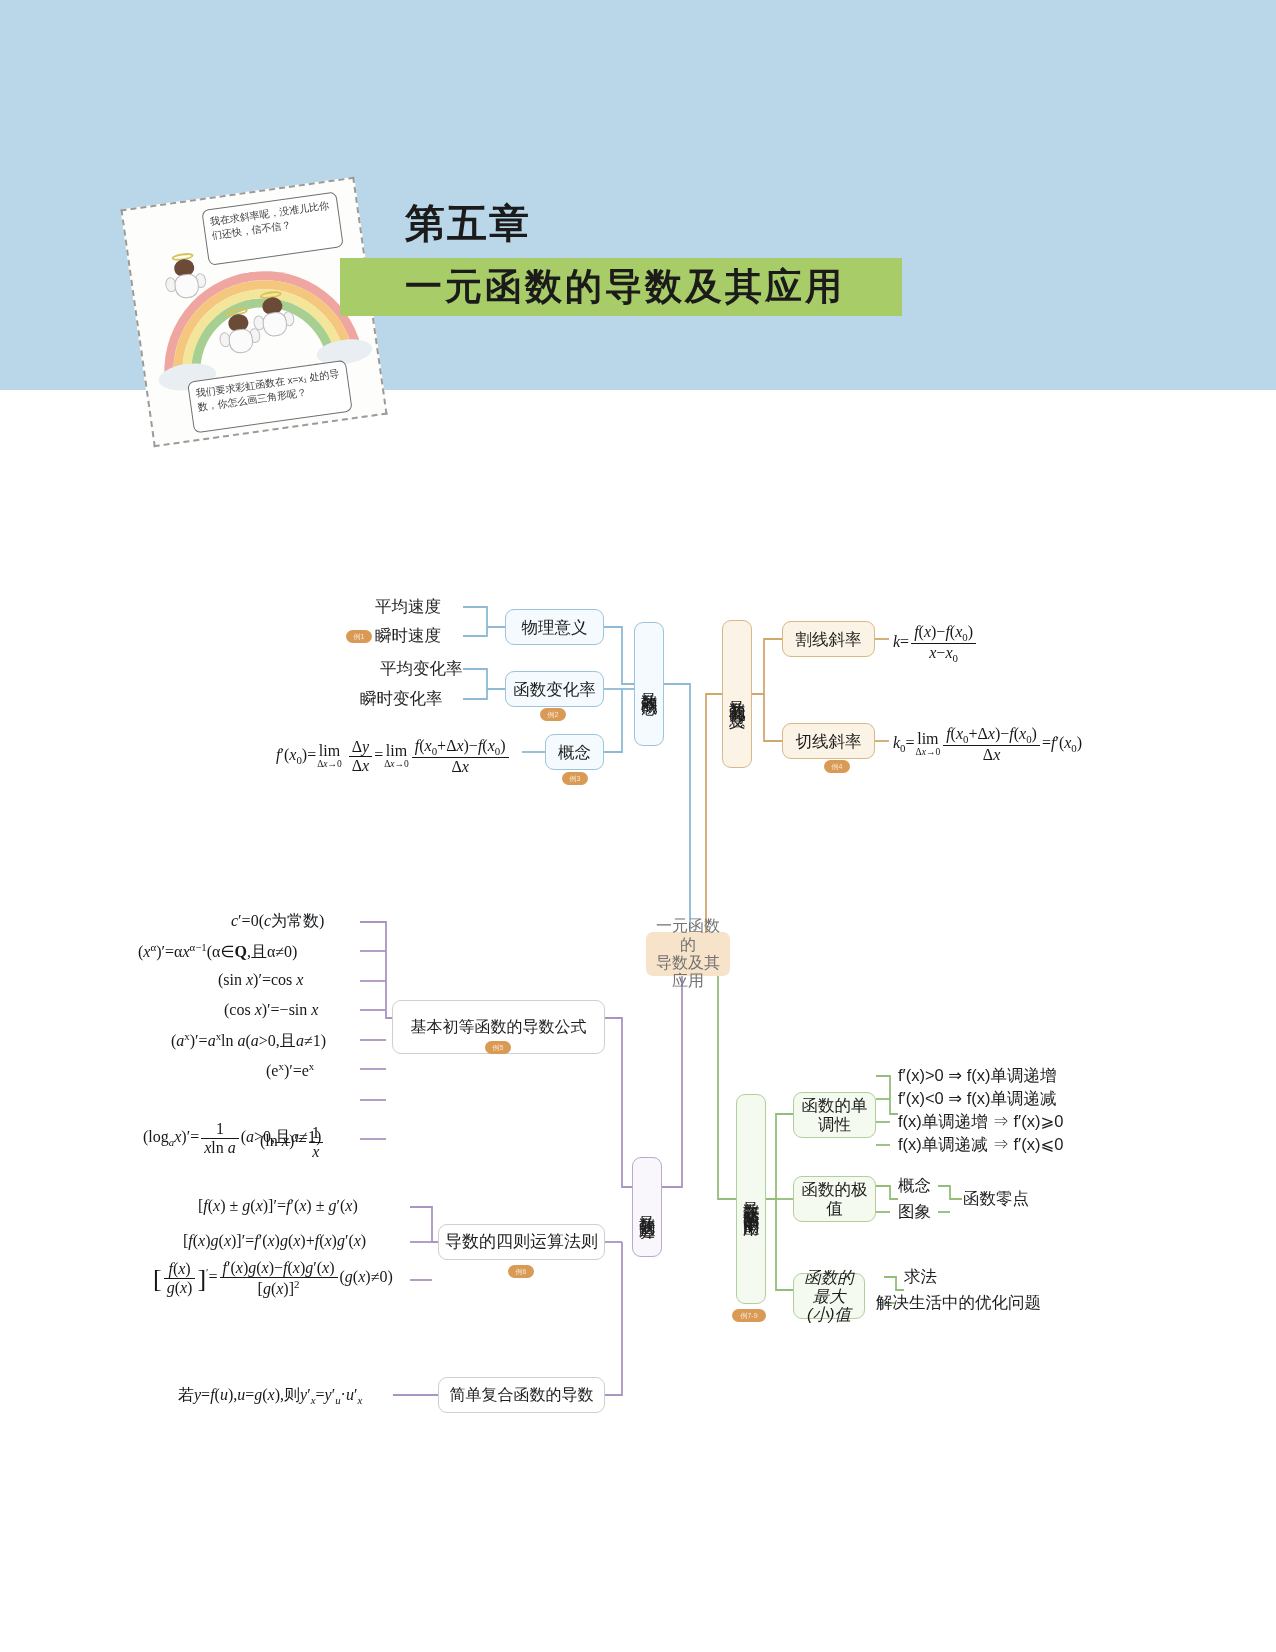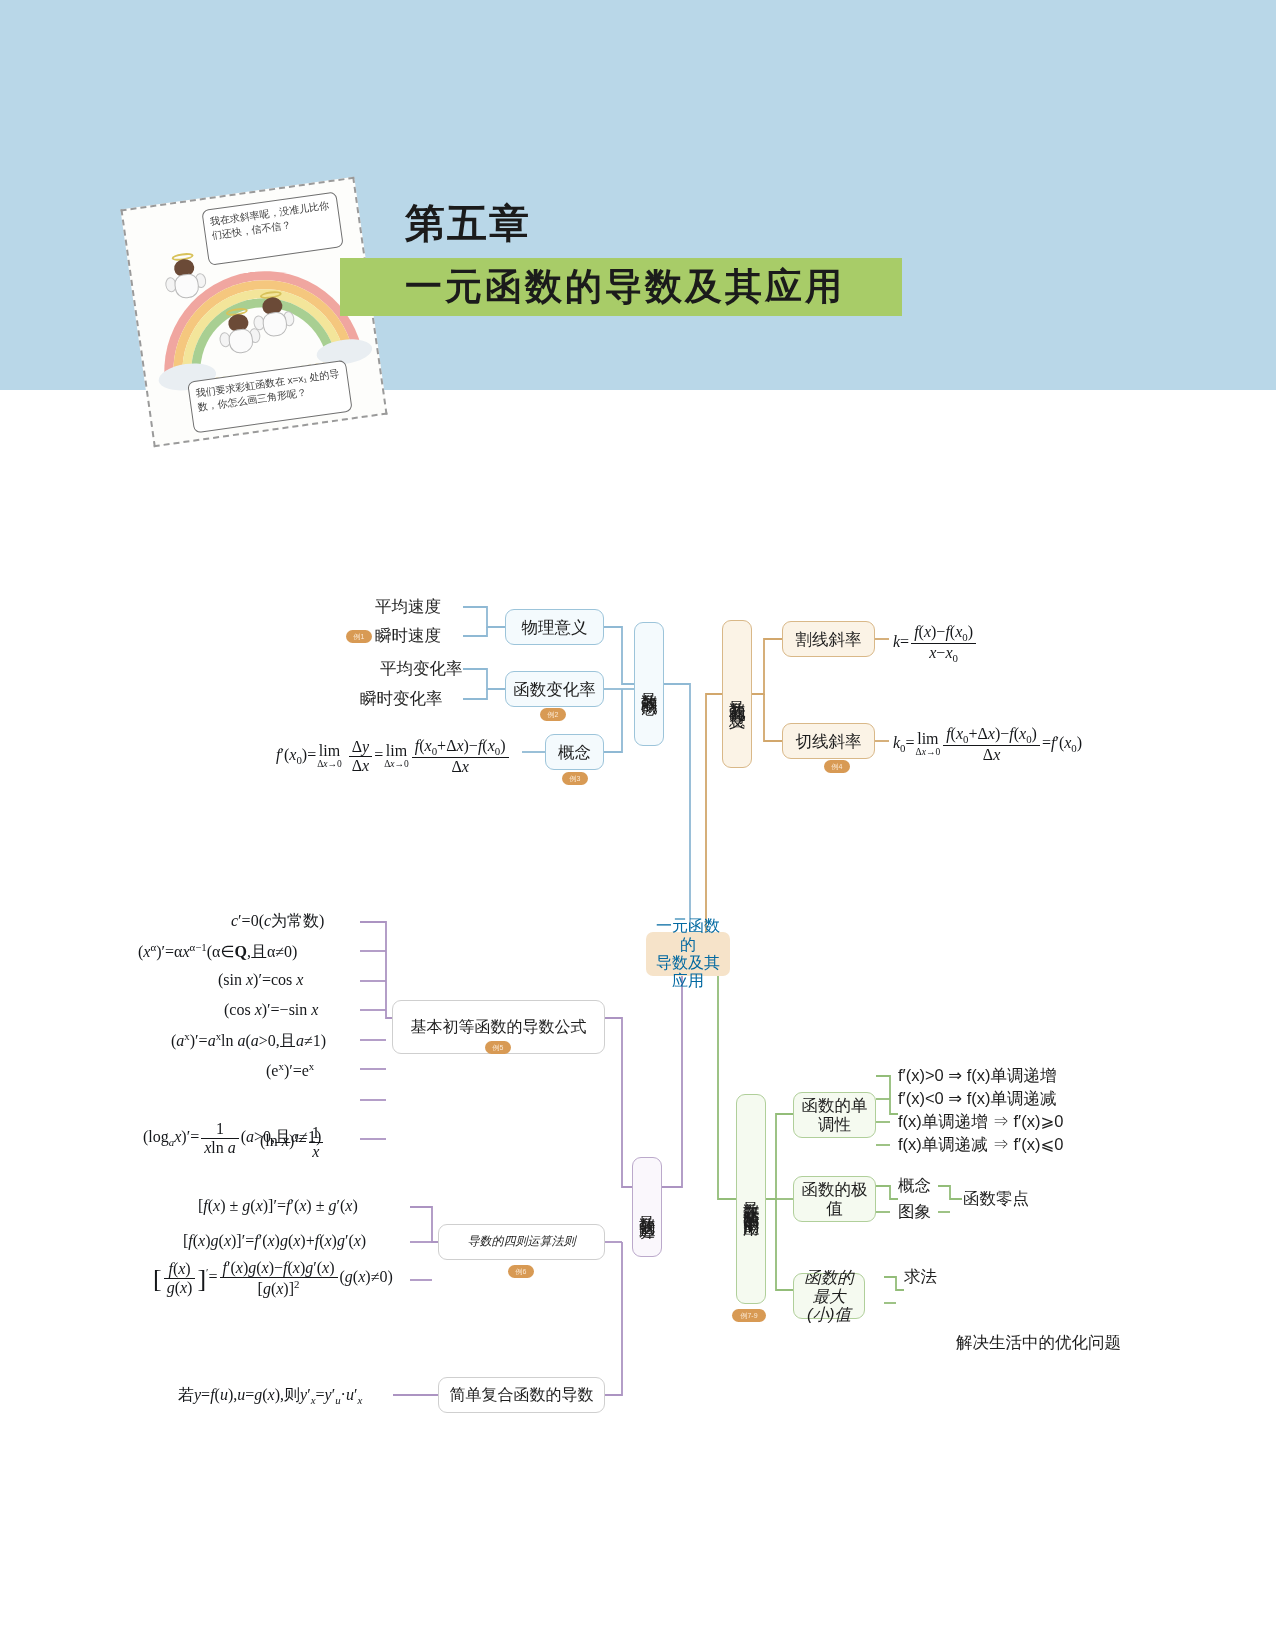"一元函数的" .node.center { color: #0369a1 -> #737373 }
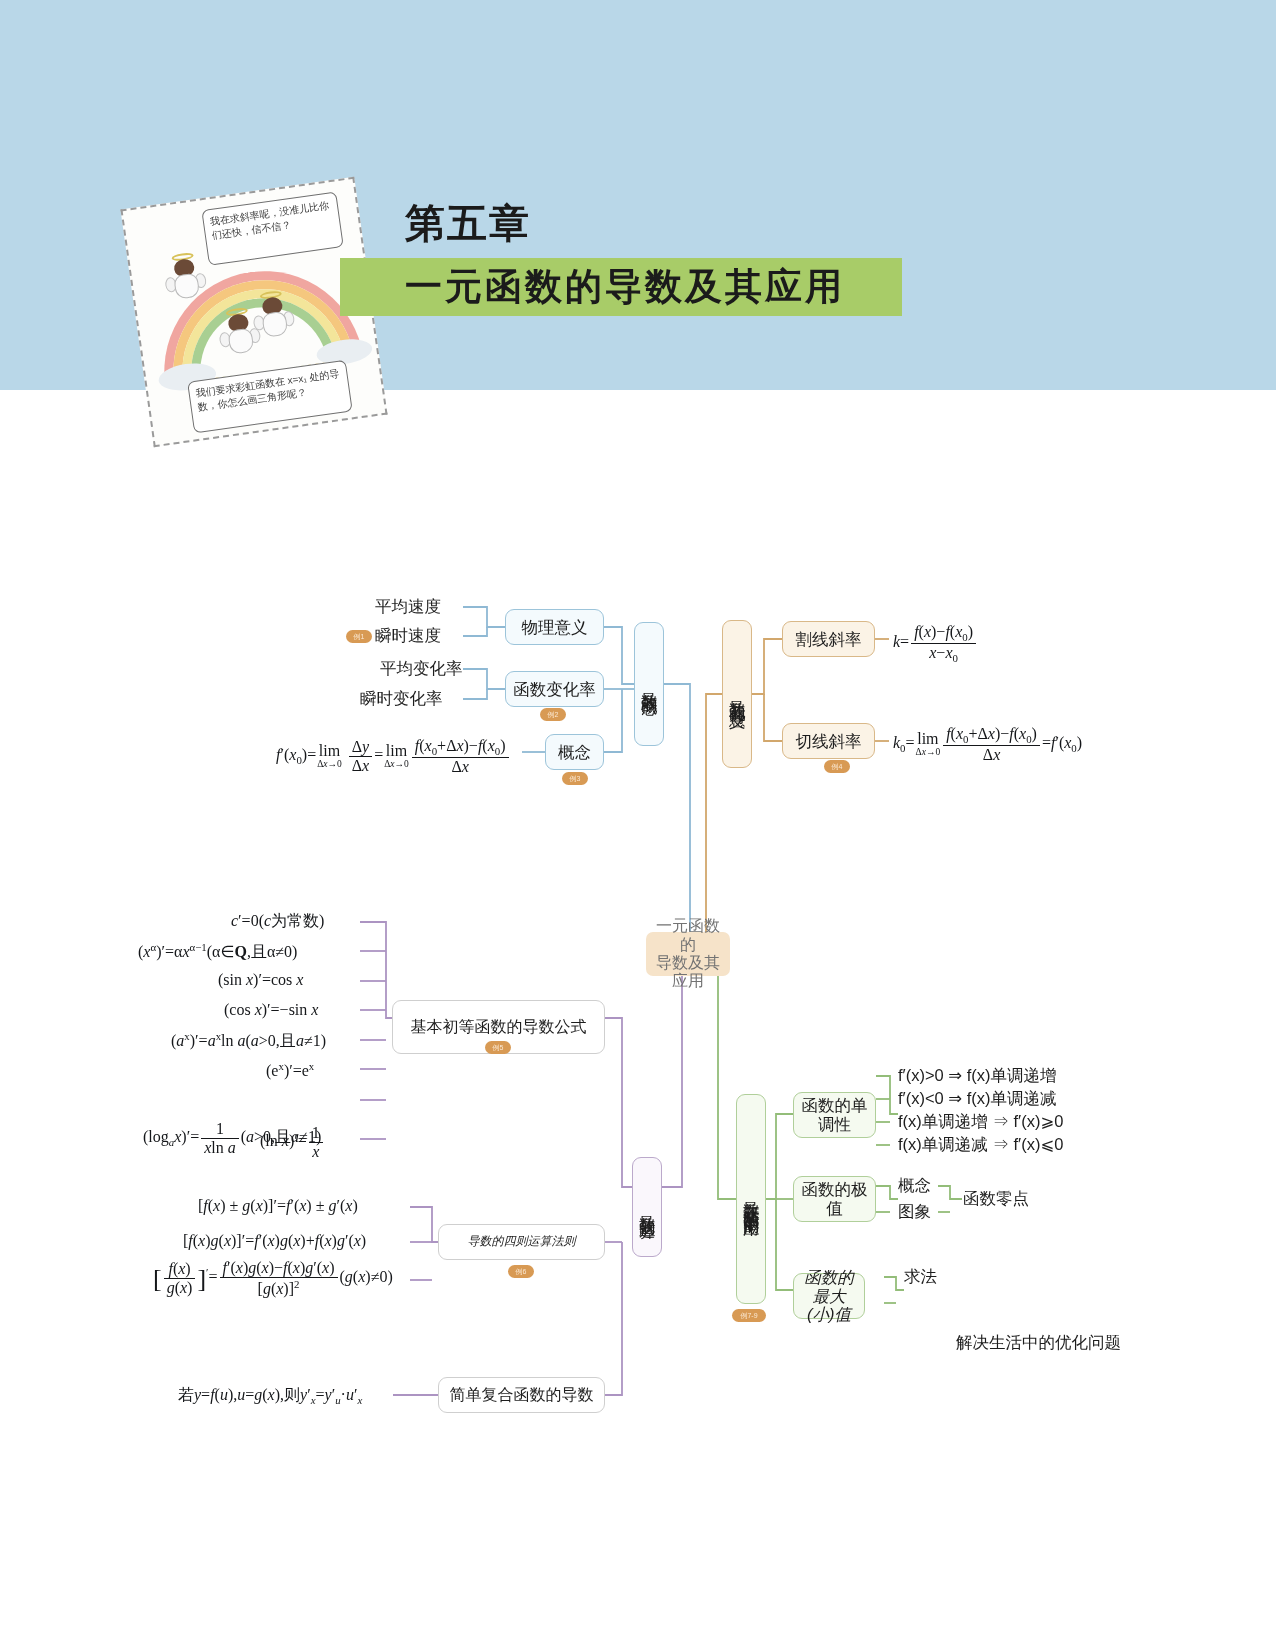"导数的四则运算法则" div.node { font-size: 12px -> 17px; font-style: italic -> none }
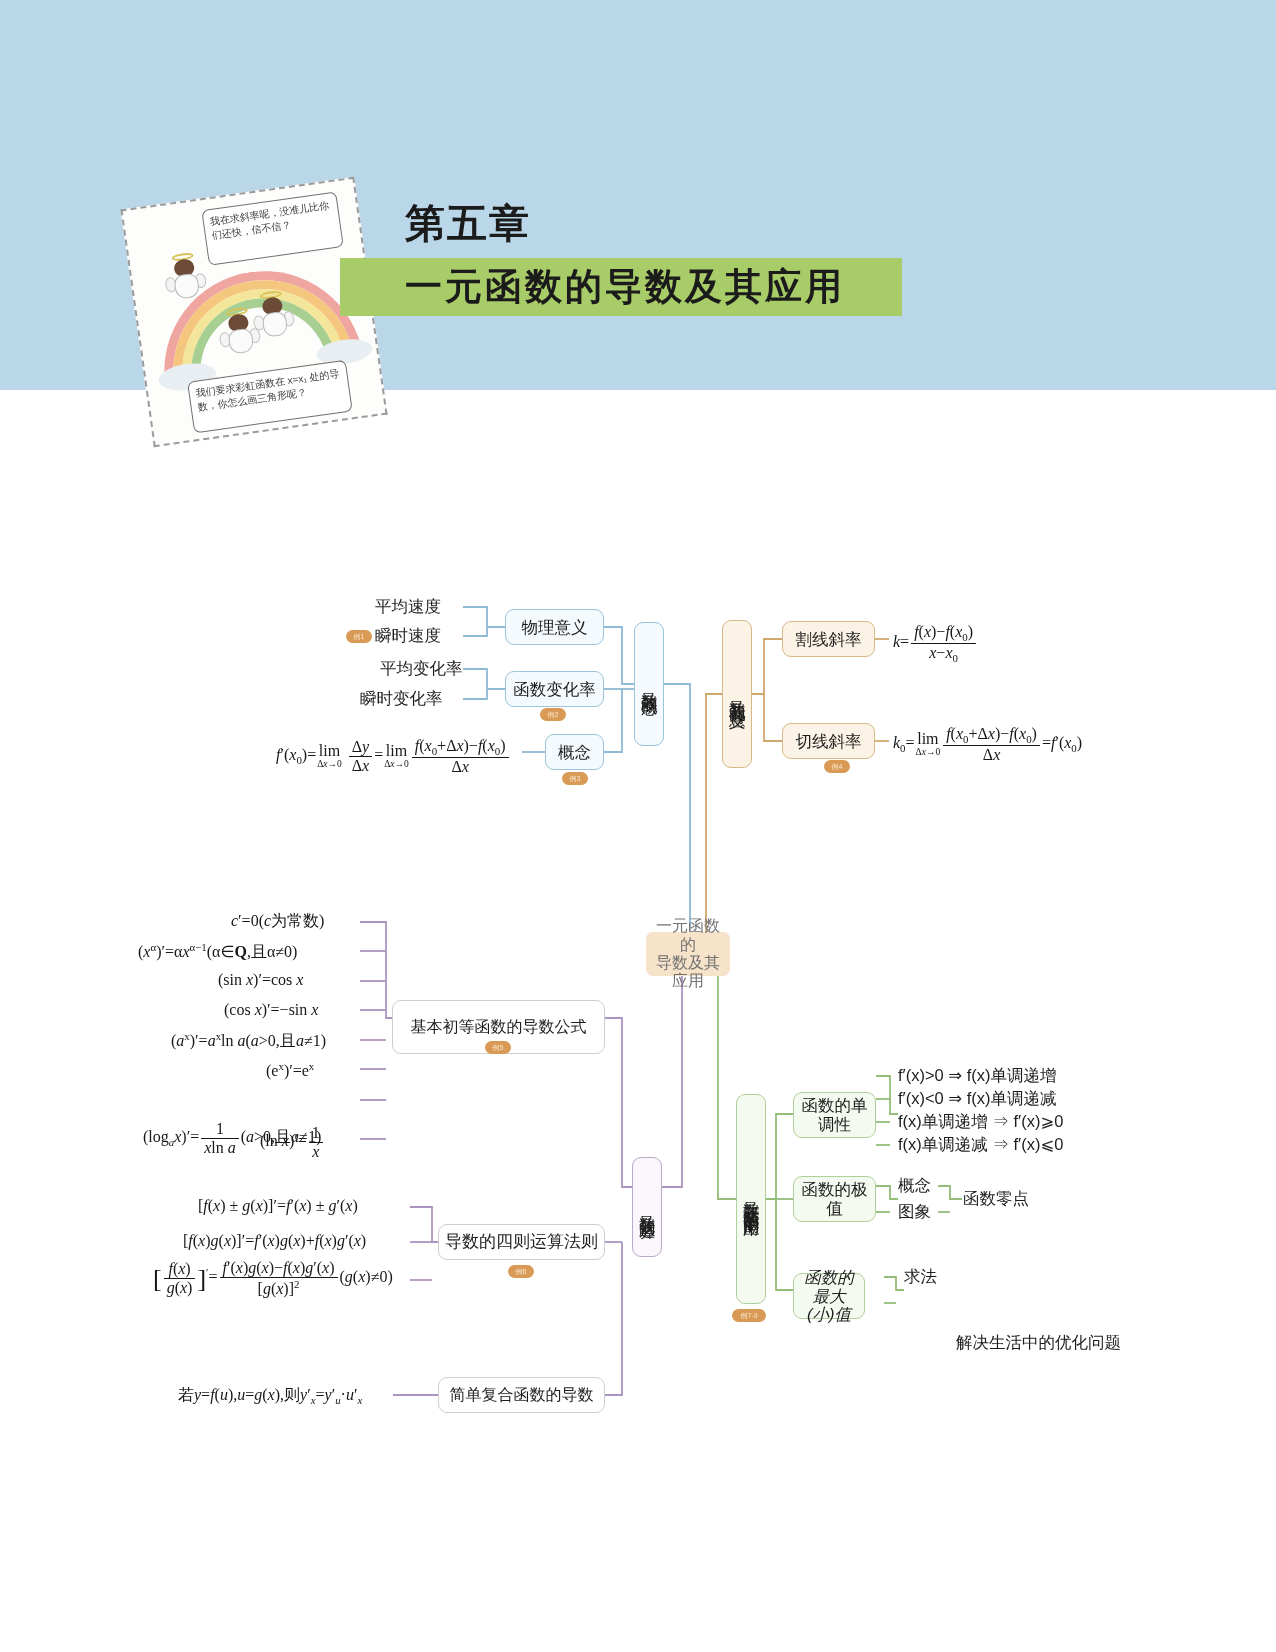"解决生活中的优化问题" div.leaf { left: 956px -> 876px; margin-top: 40px -> none }
